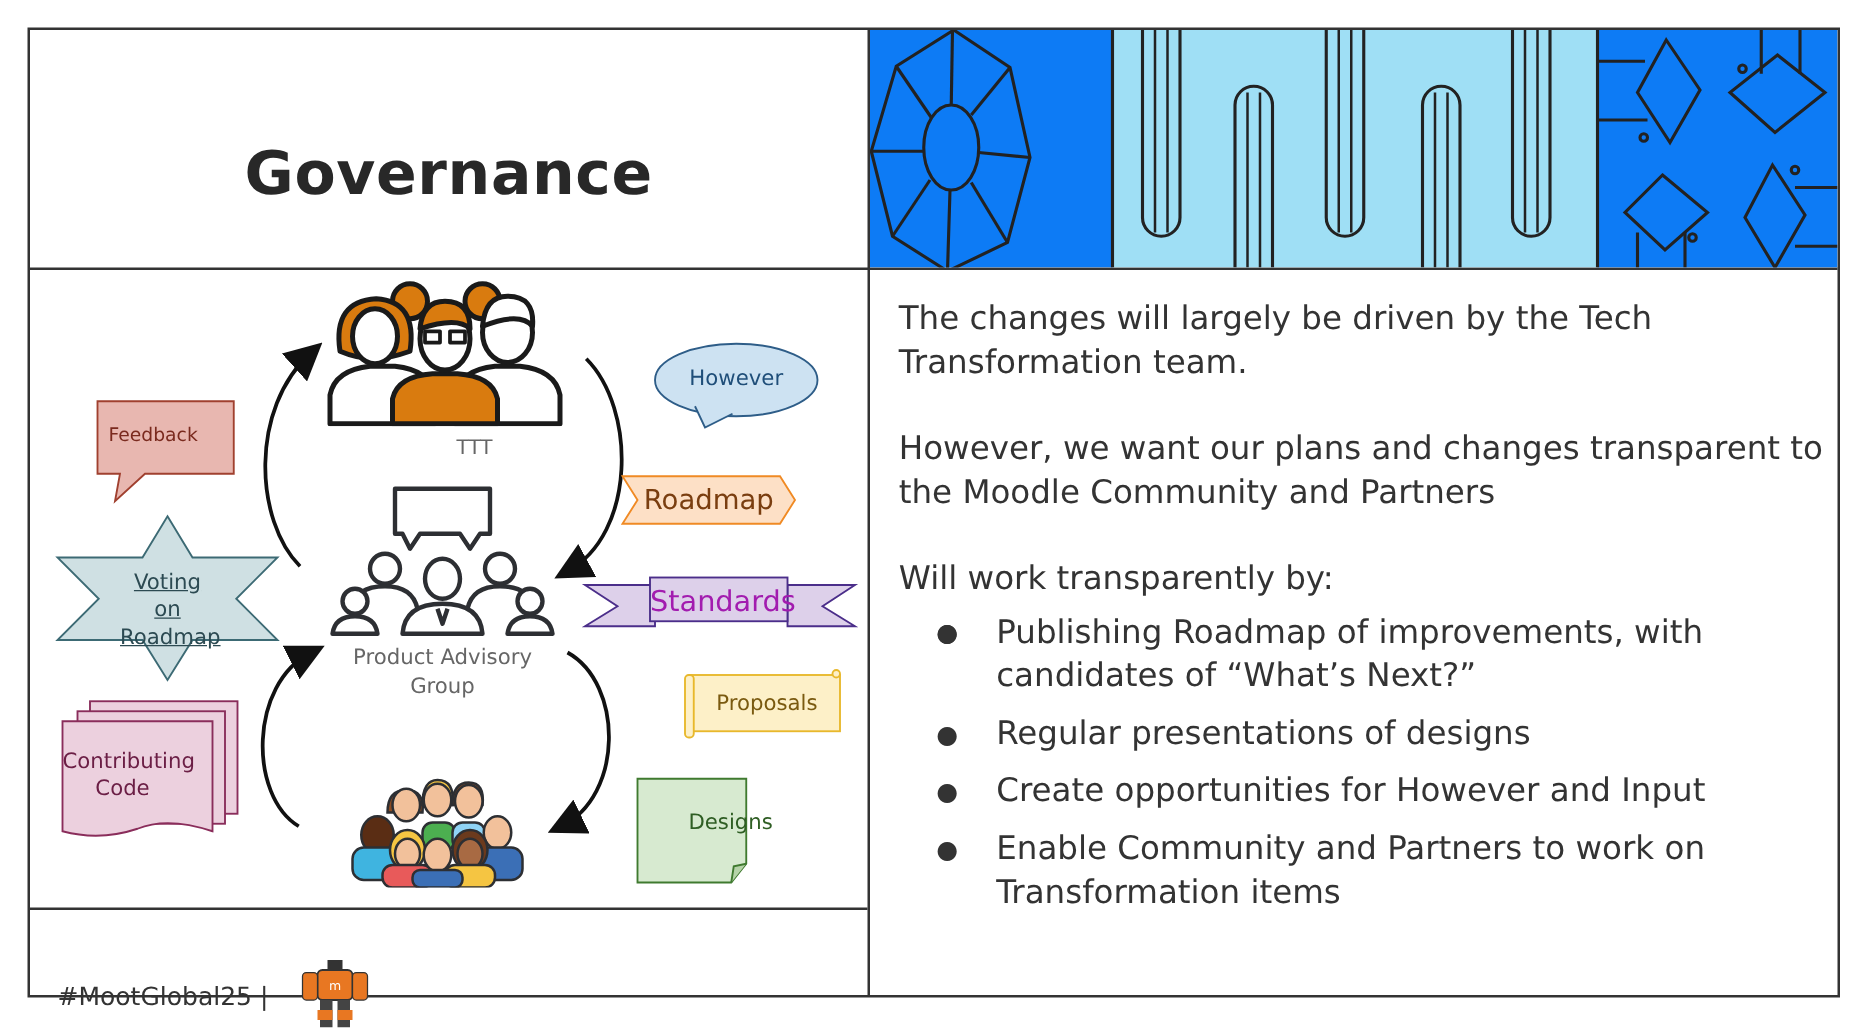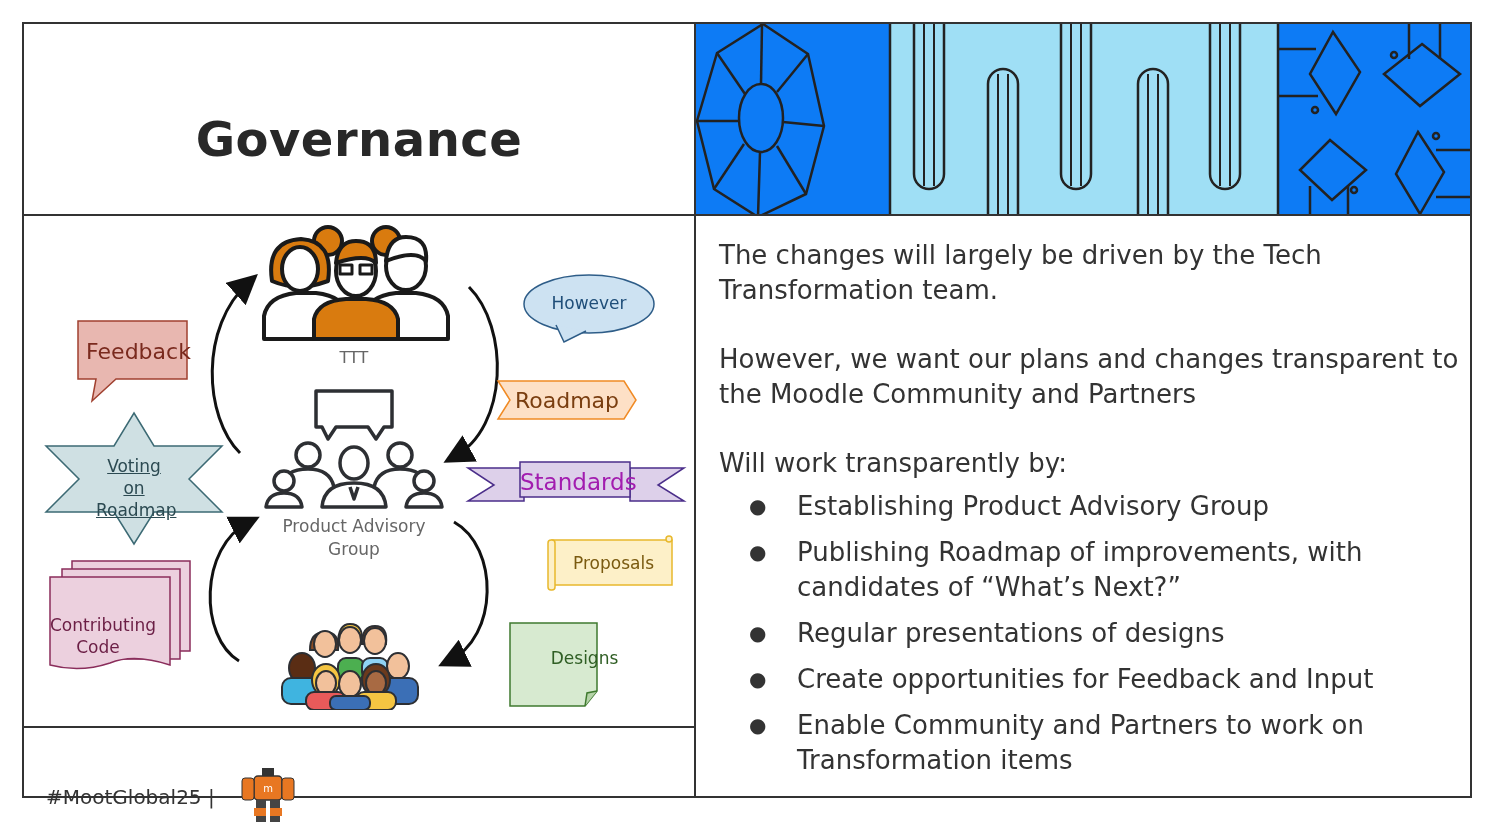"Feedback" div.lbl { font-size: 22px -> 15px; left: 60px -> 44px }
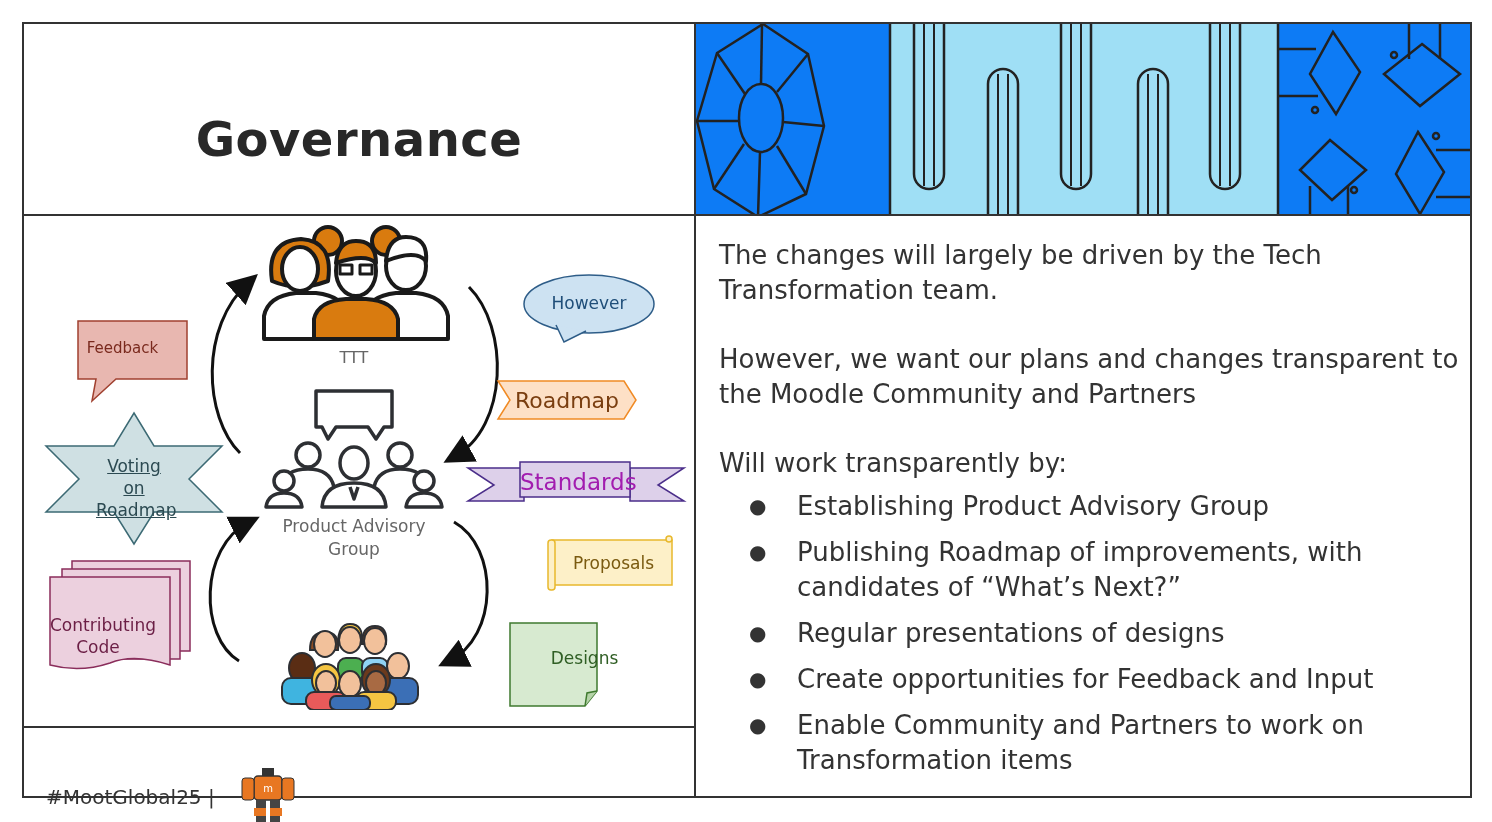"TTT" div.lbl { text-align: none -> right }
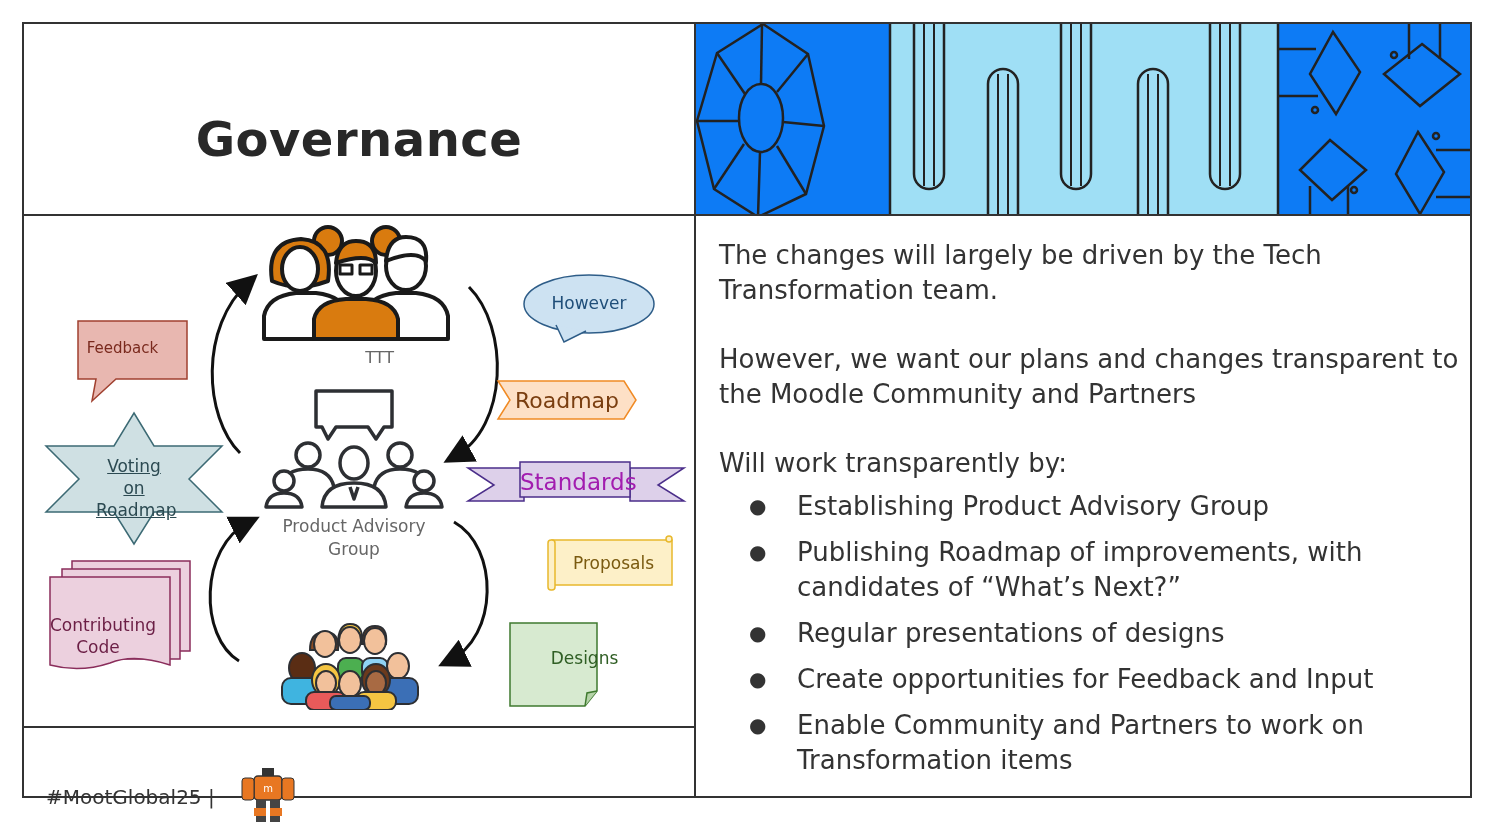"Establishing Product Advisory Group" span { html: <span>Establishing Product Advisory Group</span> -> none }
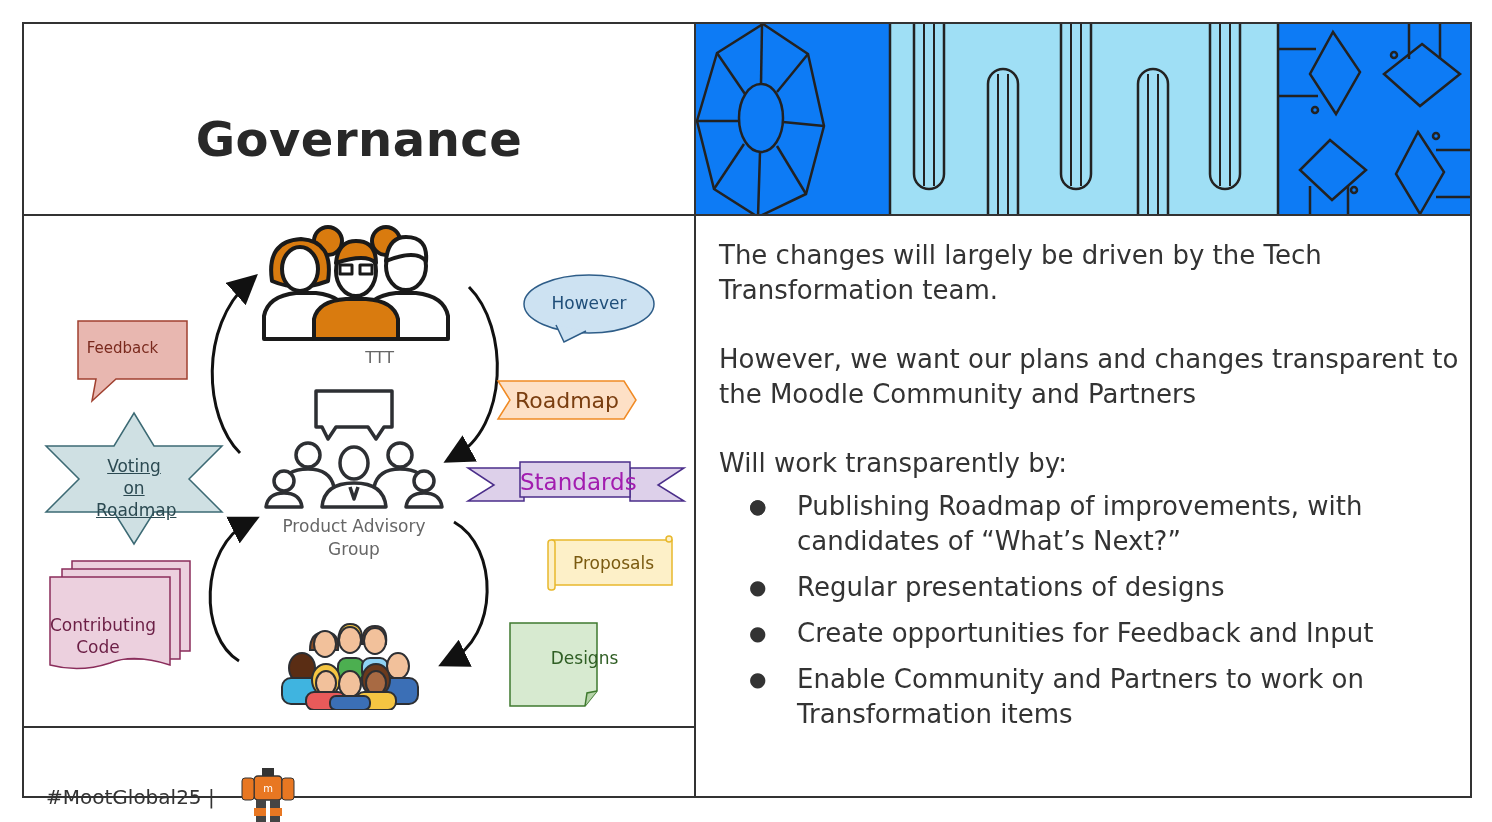"Contributing Code" div.lbl { margin-top: 16px -> none }
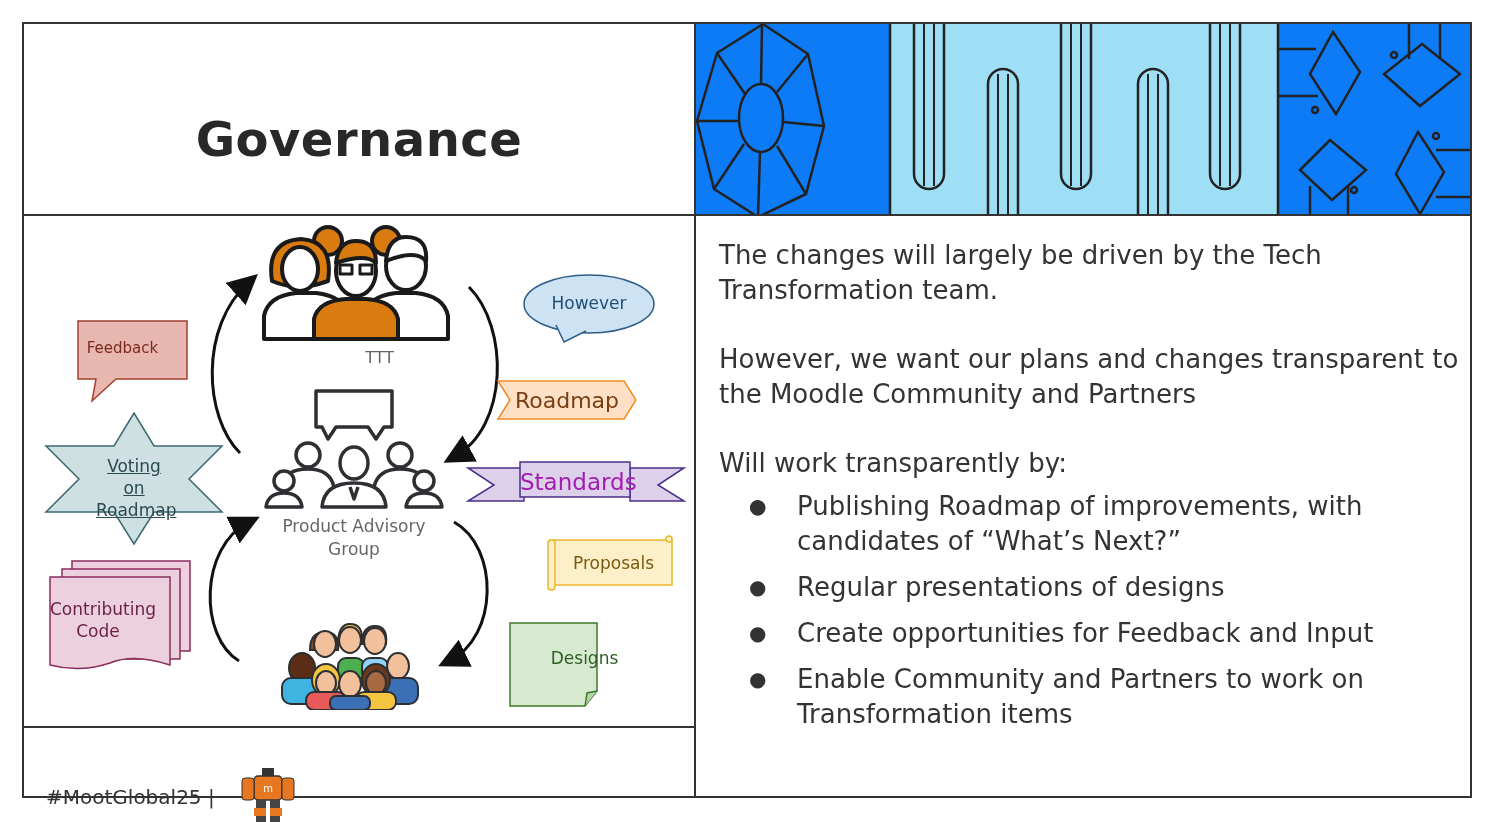"Create opportunities for Feedback and" span { text: Feedback -> However }
